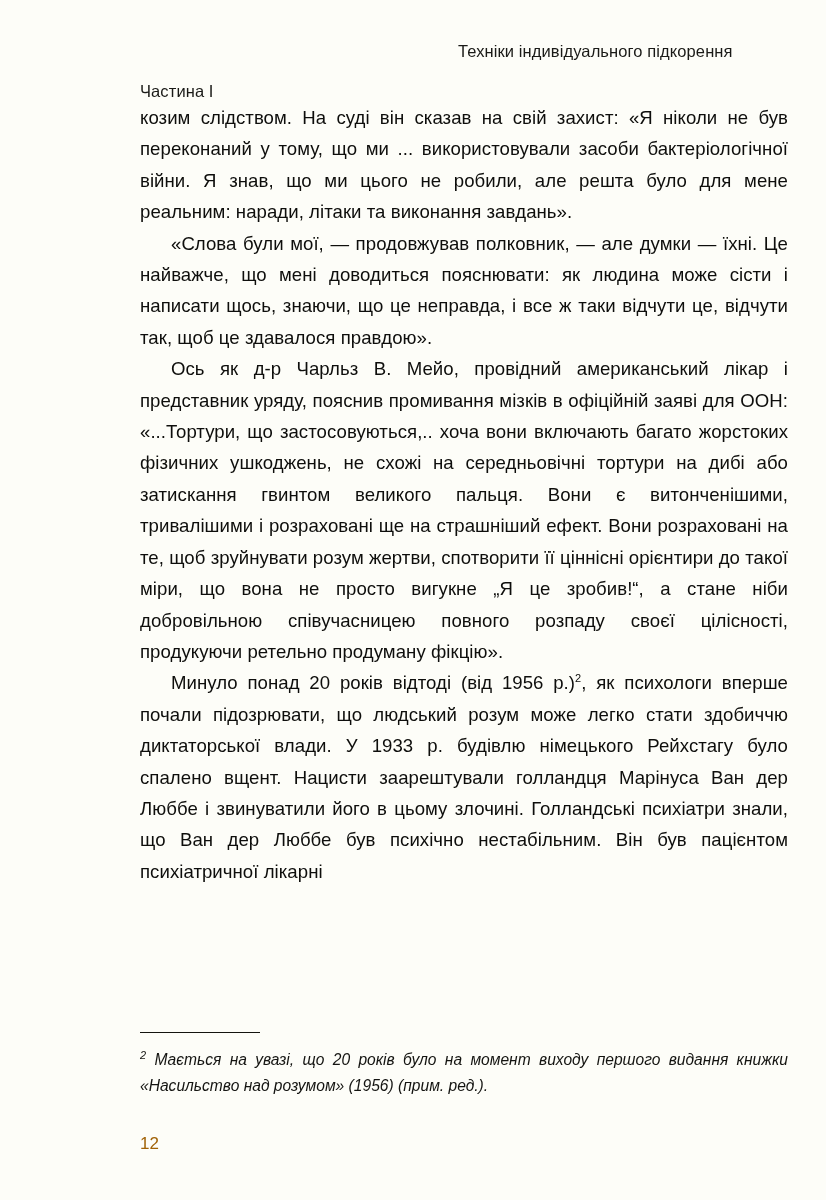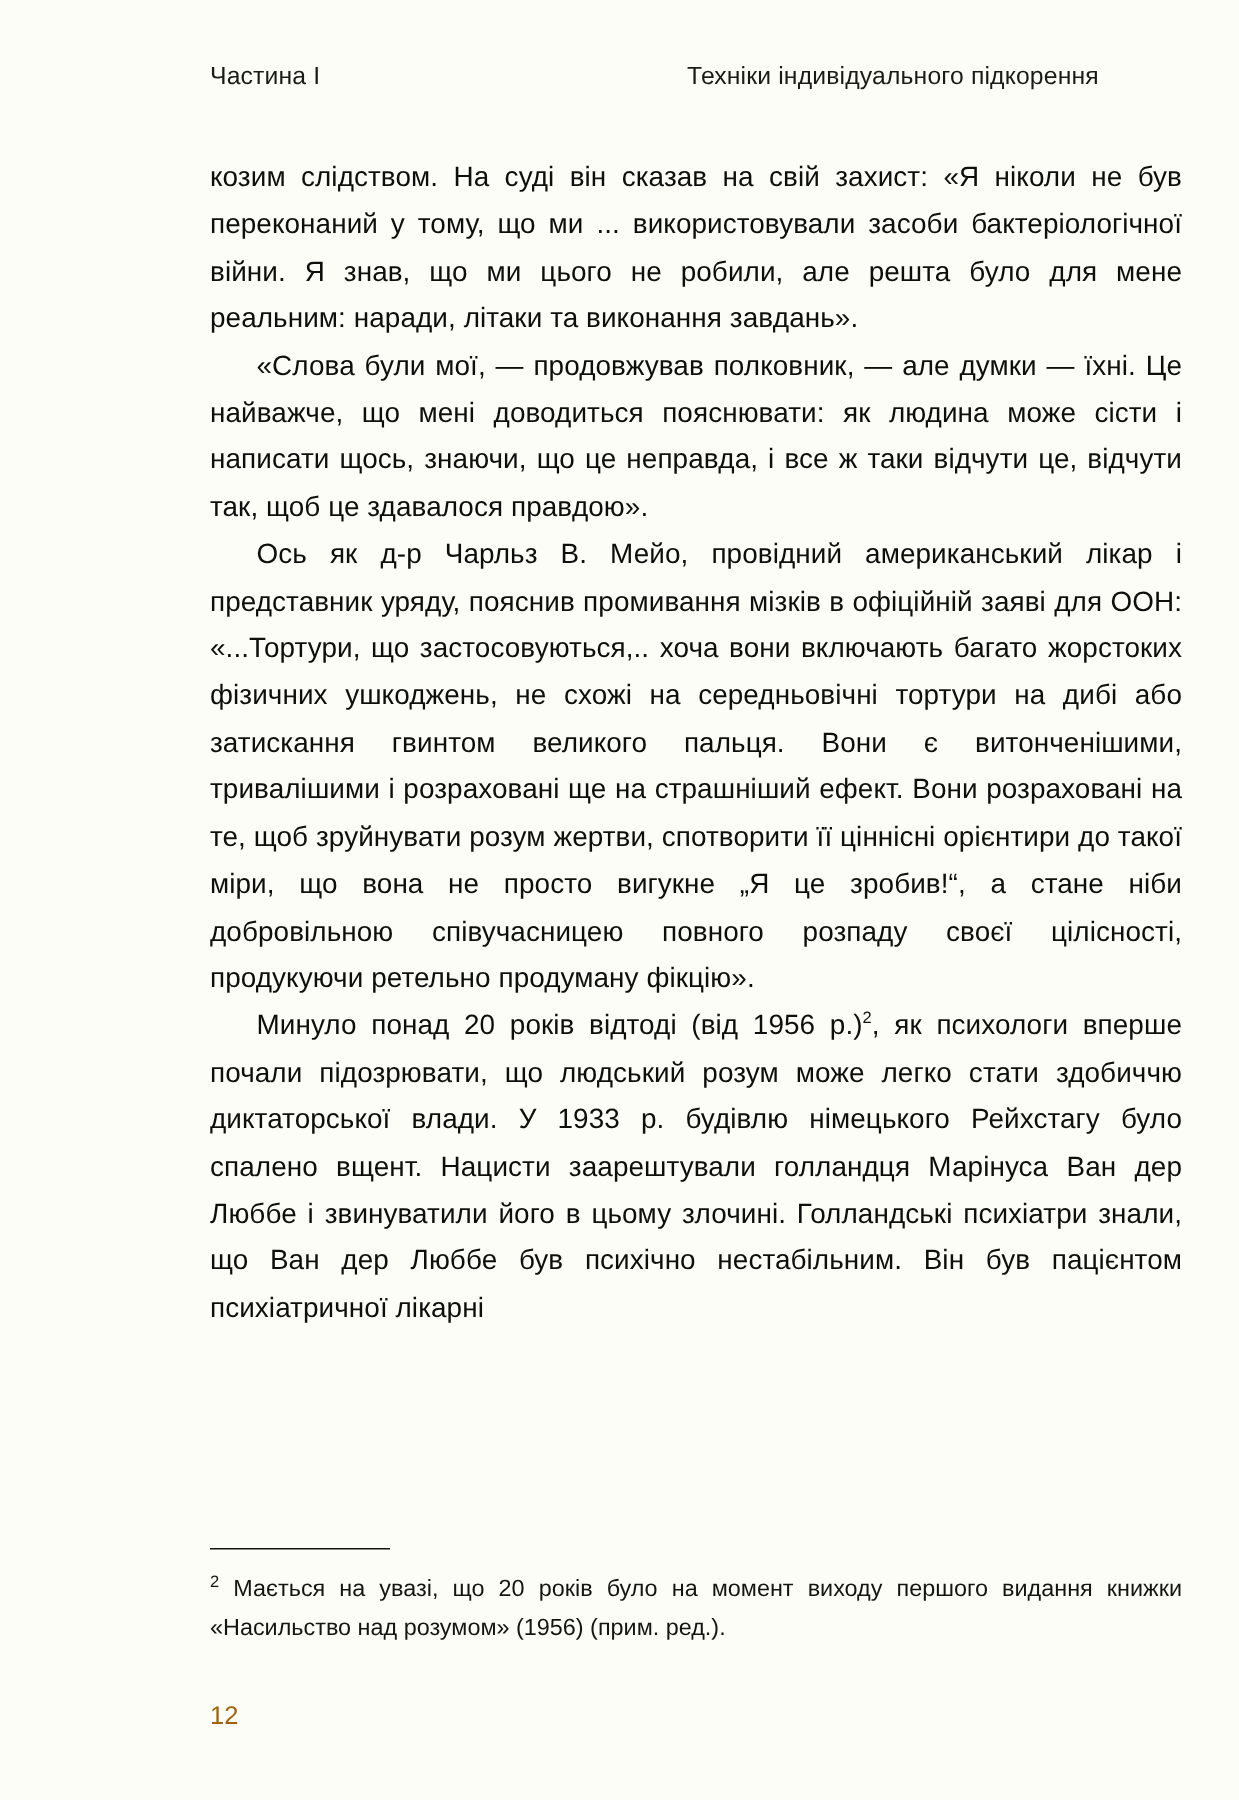"Частина I" .running-head .part { margin-top: none -> 40px }
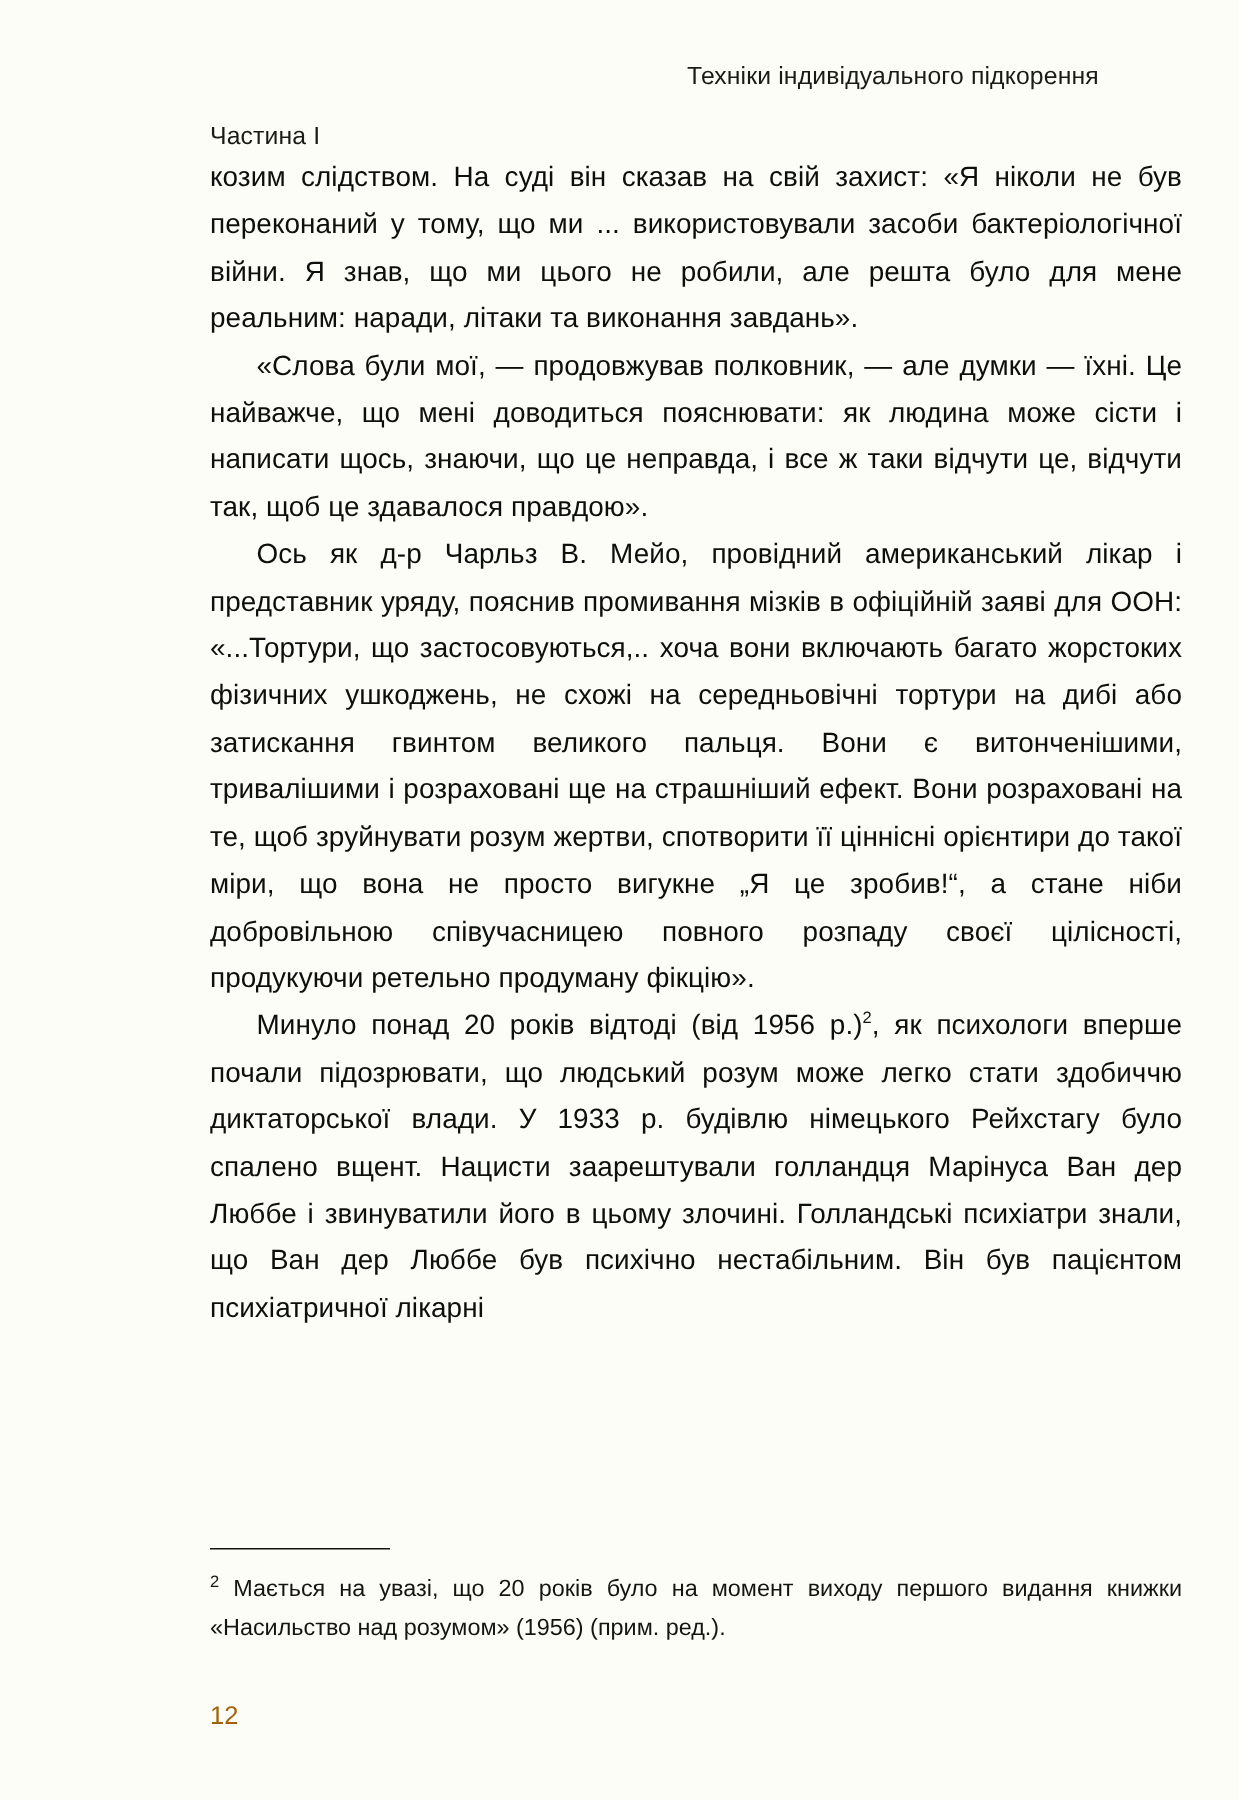"2 Мається на увазі, що" .footnote-area p { font-style: none -> italic }
